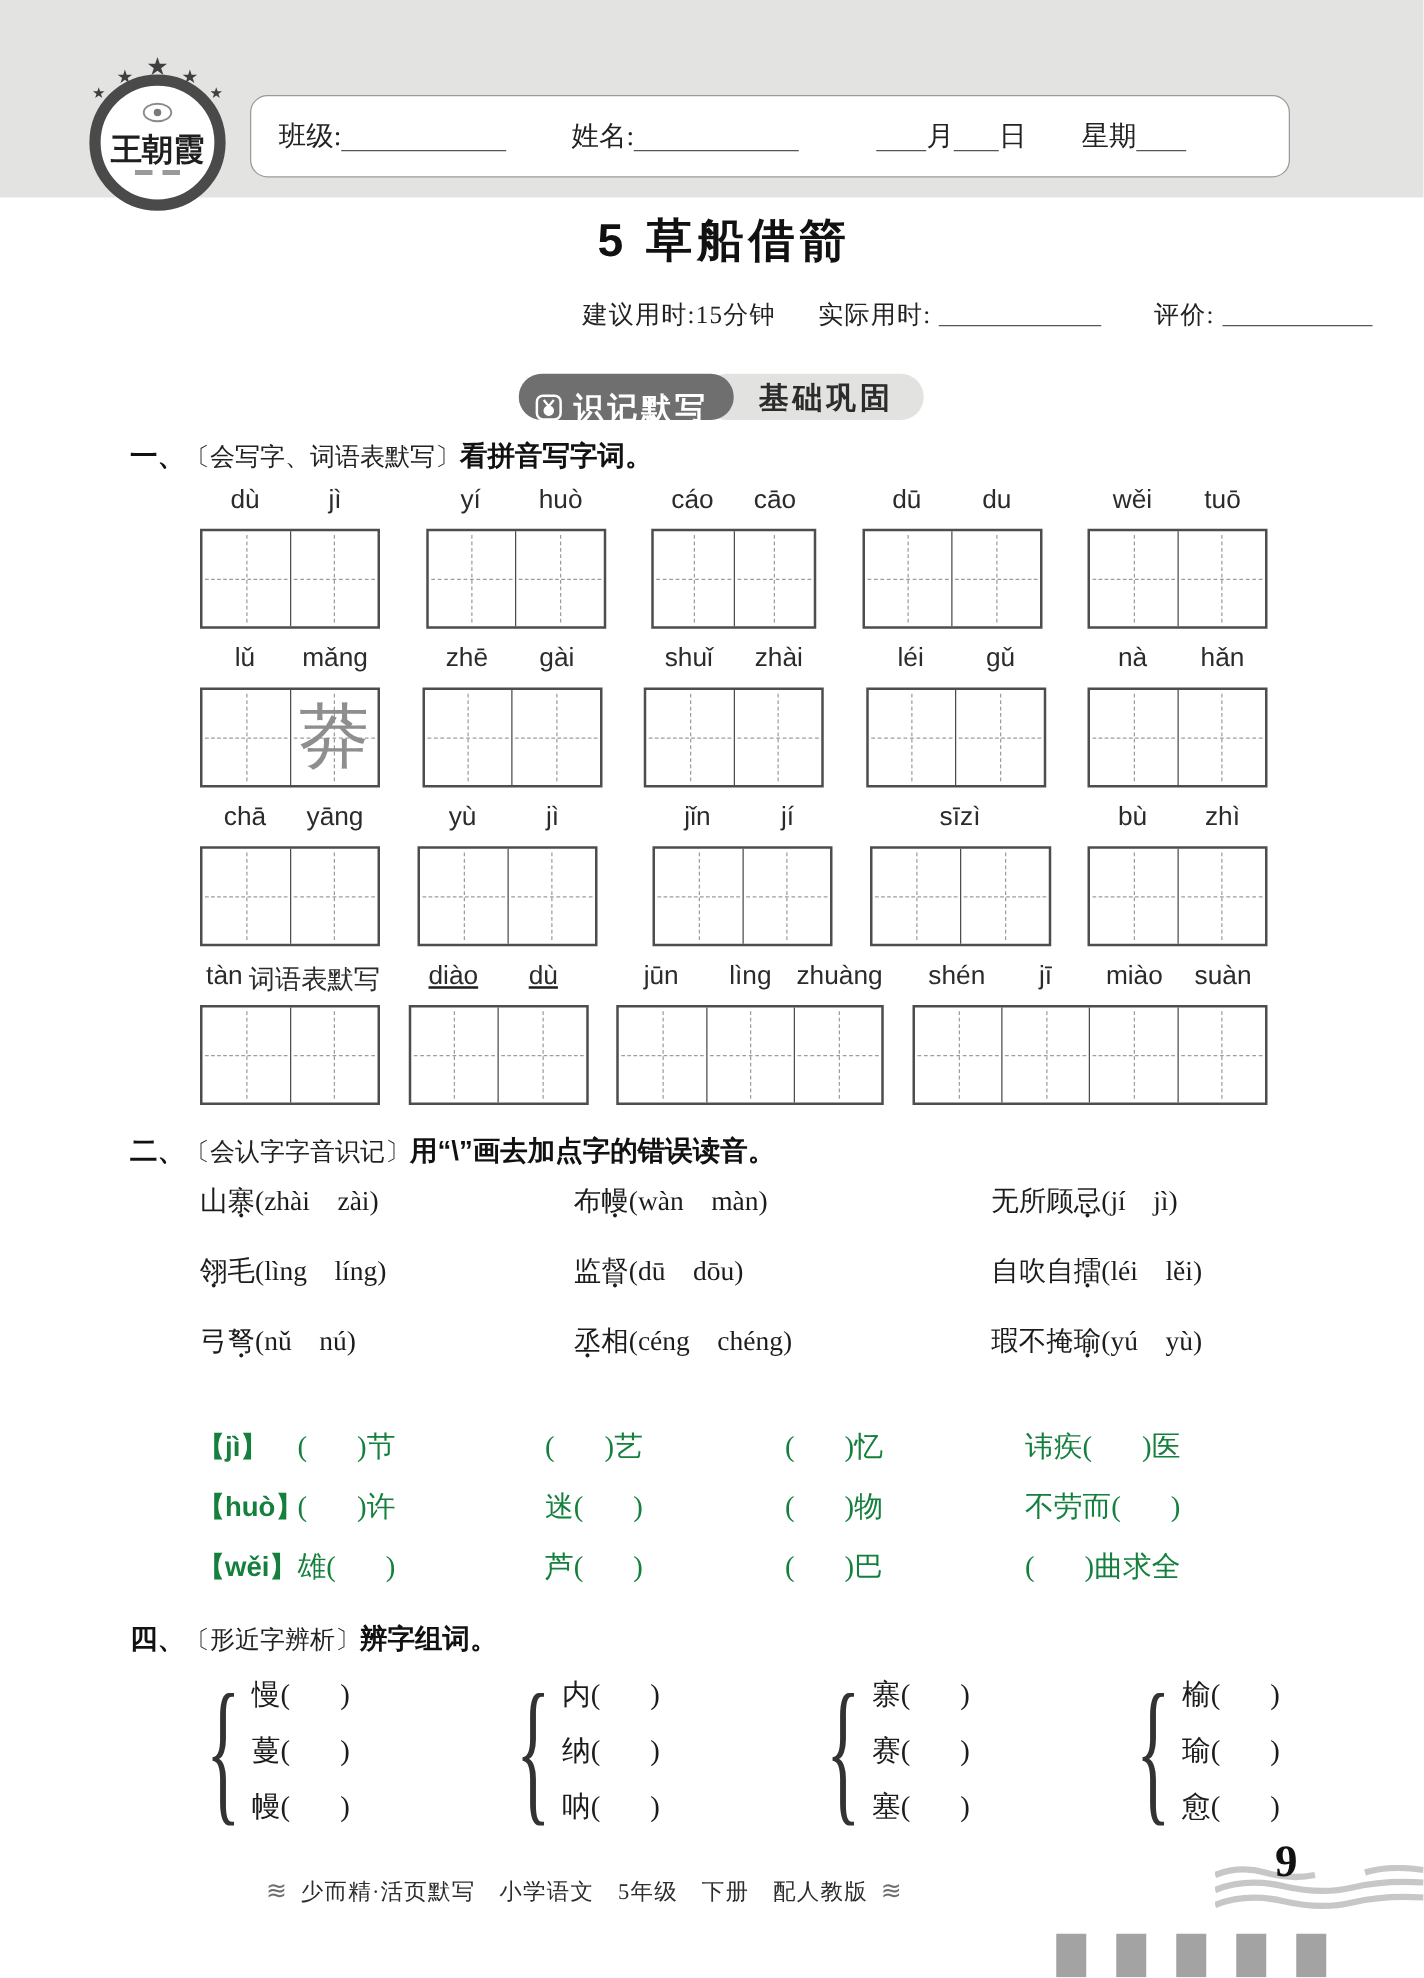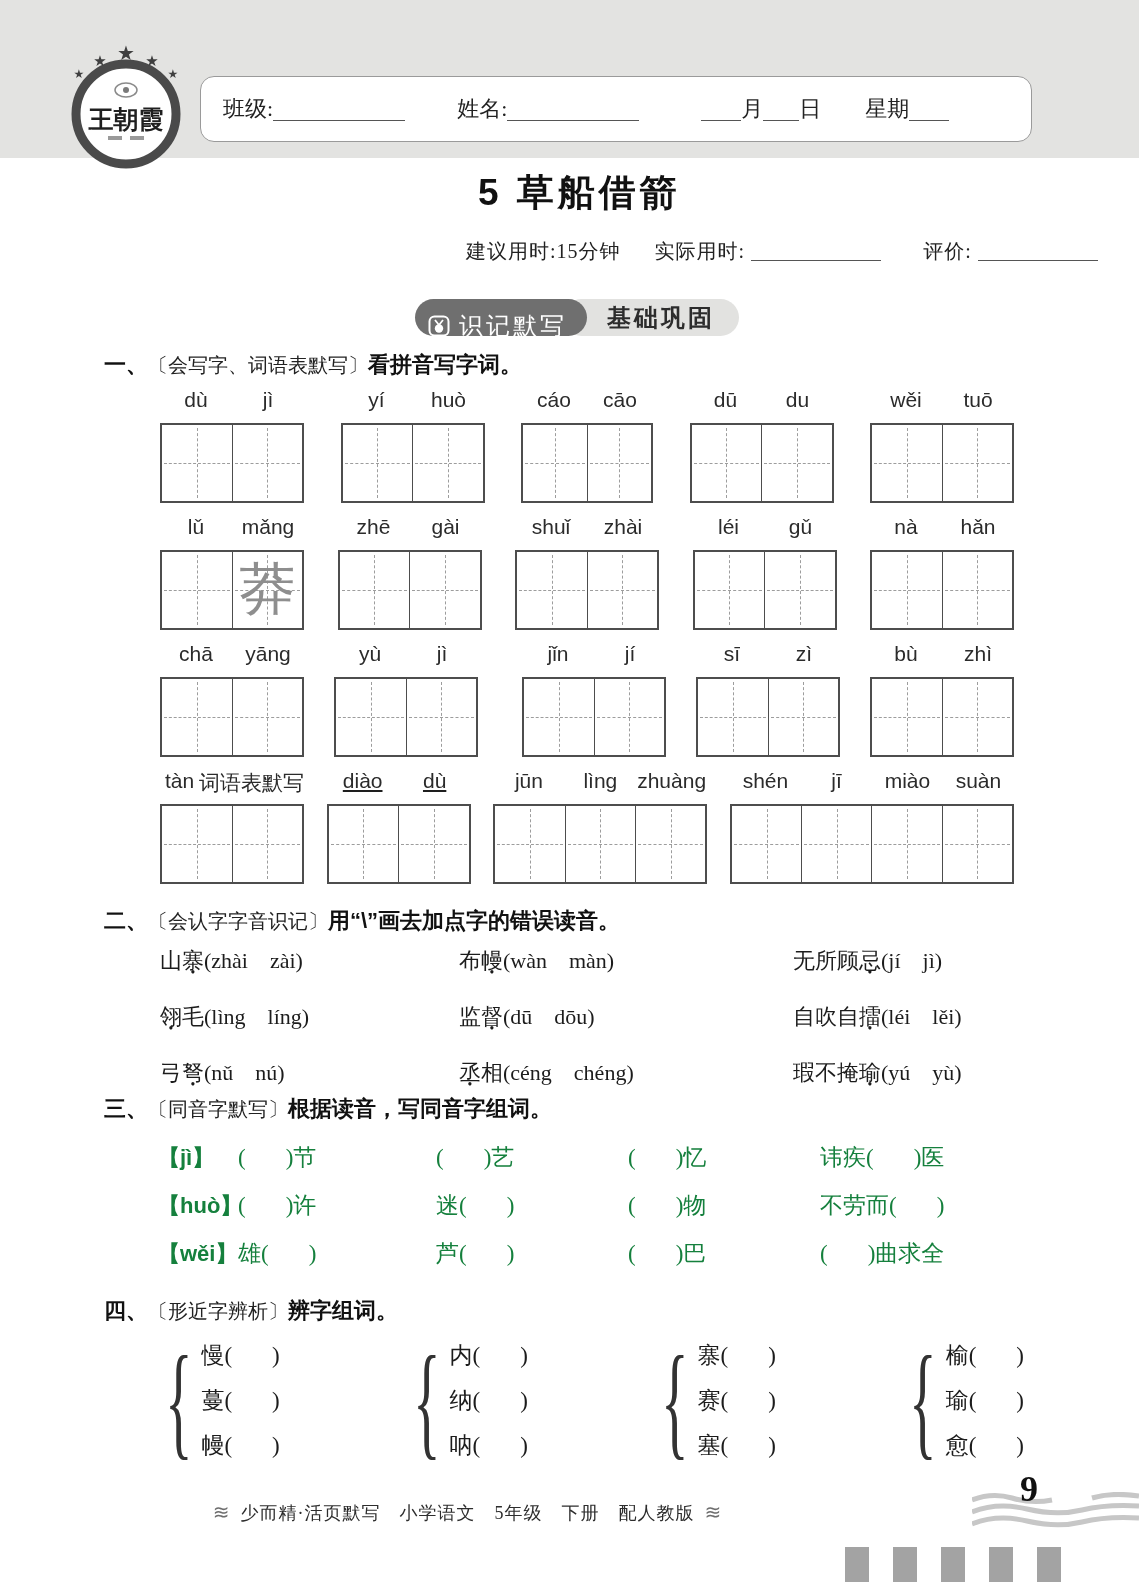"识记默写" .pill-dark { font-weight: normal -> bold }
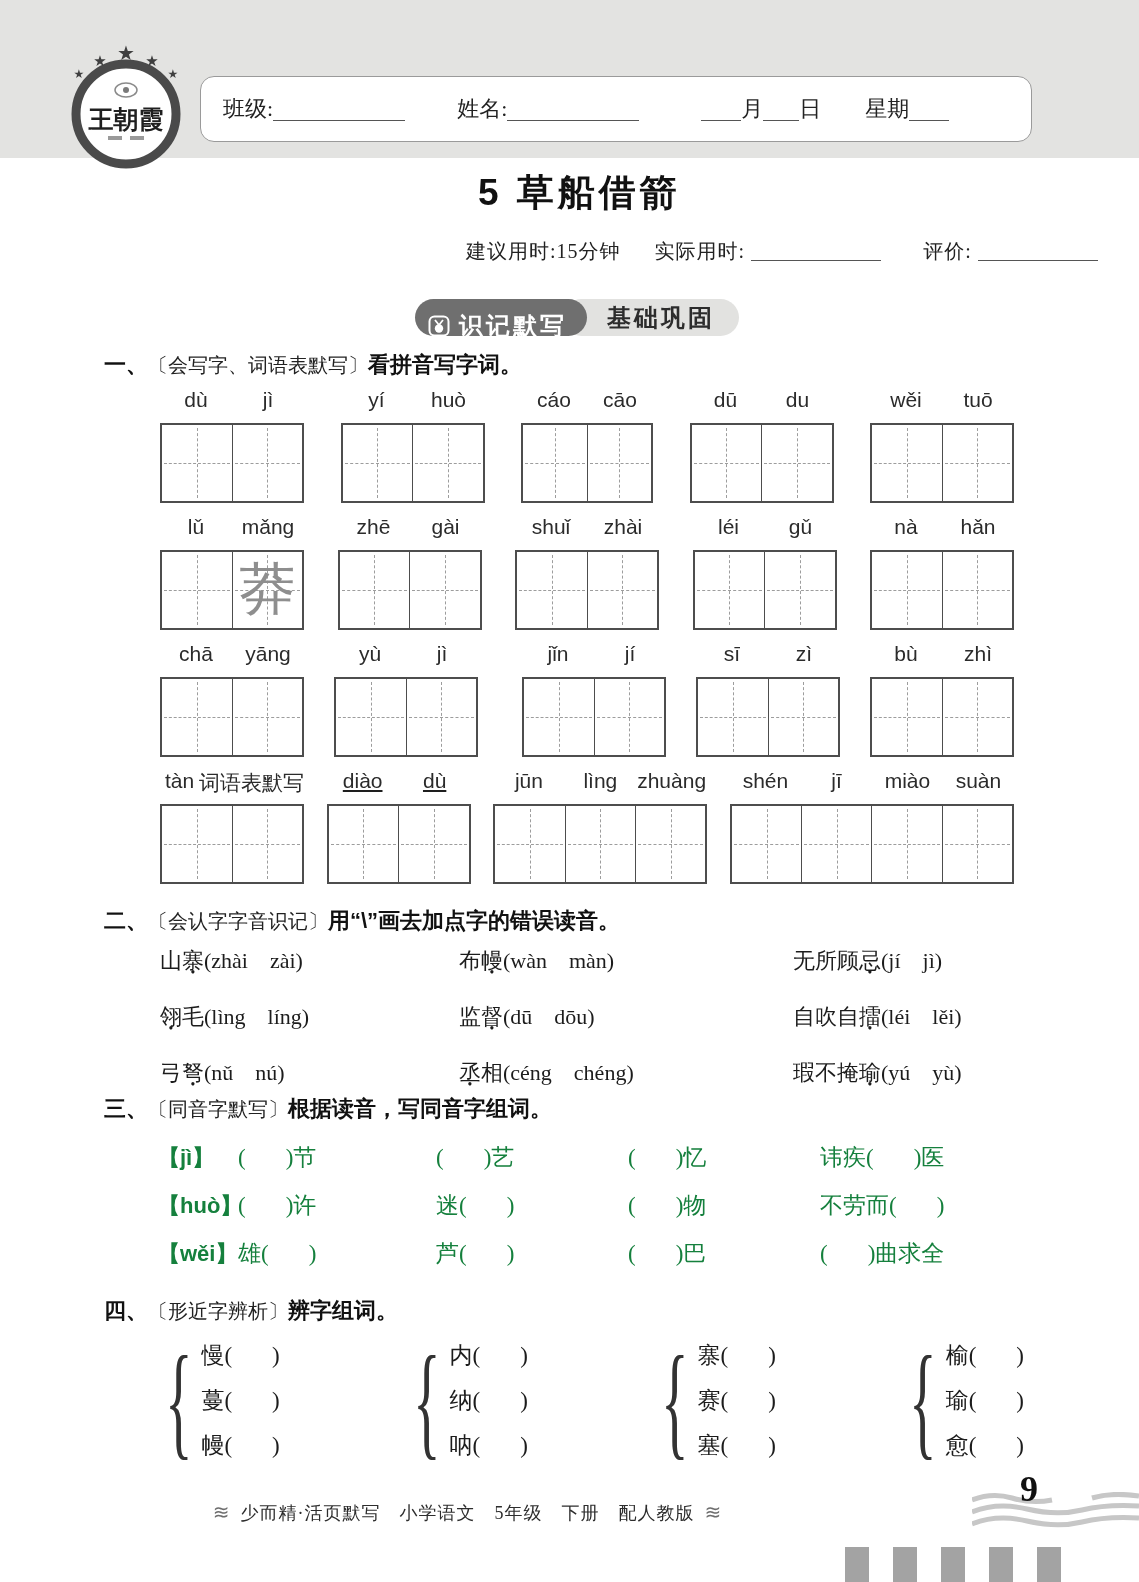"sī" div.grp { align-items: none -> center }
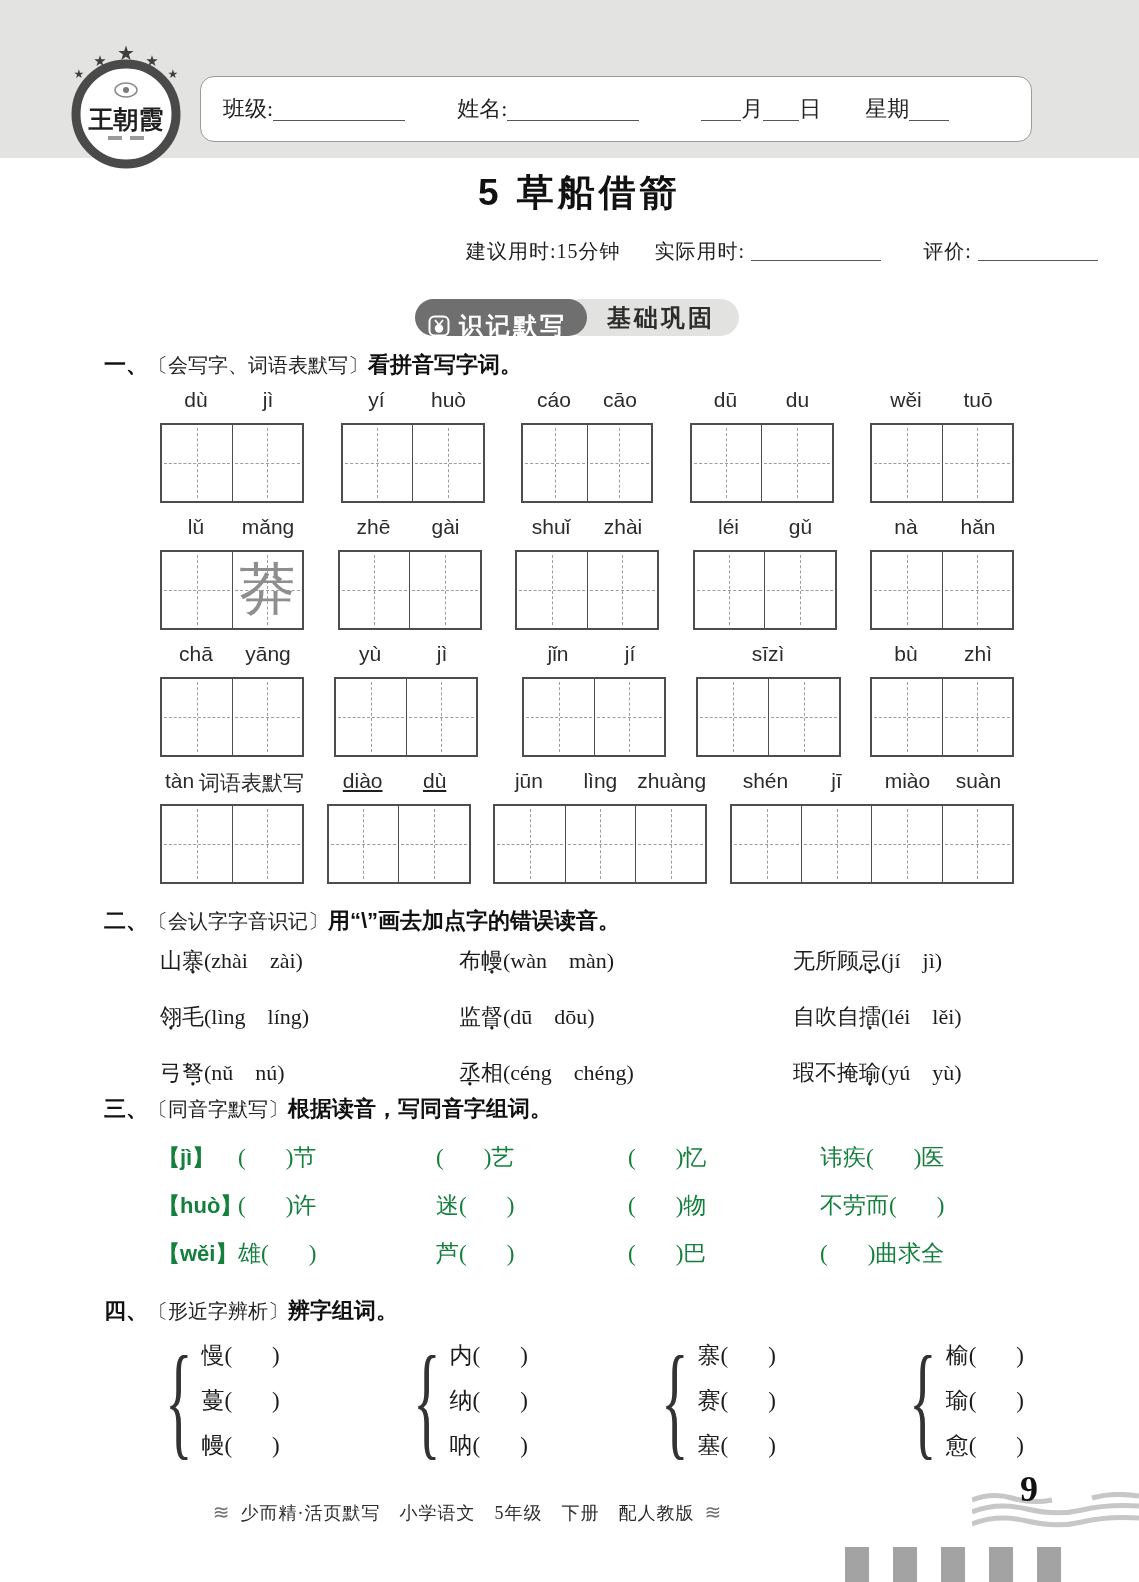"三、〔同音字默写〕根据读音，写同音字组词。" div.sec-head { html: <div> <span>三、</span><span>〔同音字默写〕</span><span>根据读音，写同音字组词。</span> </div> -> none }
